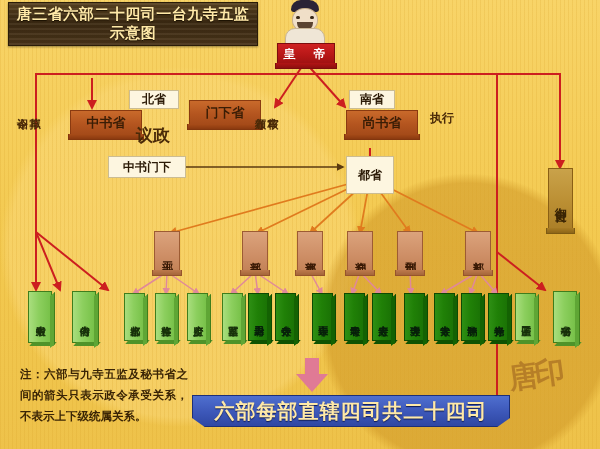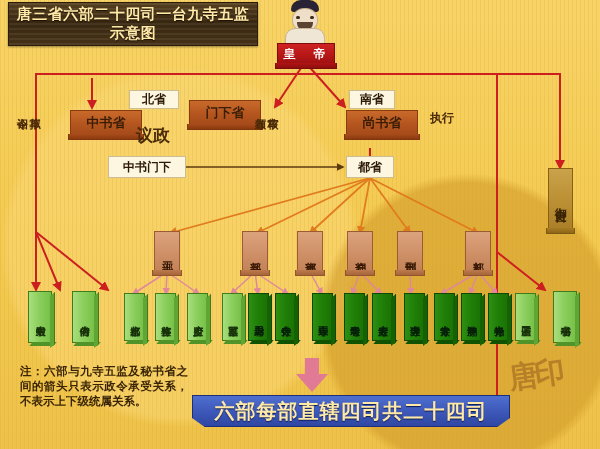"都省" div.node { height: 22px -> 38px }
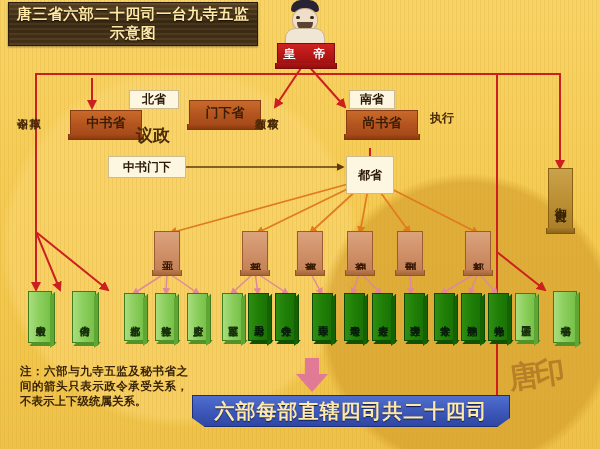"注：六部与九寺五监及秘书省之间的箭头只表示政令承受关系，不表示上下级统属关系。" #note-block { line-height: 15px -> 21px }
